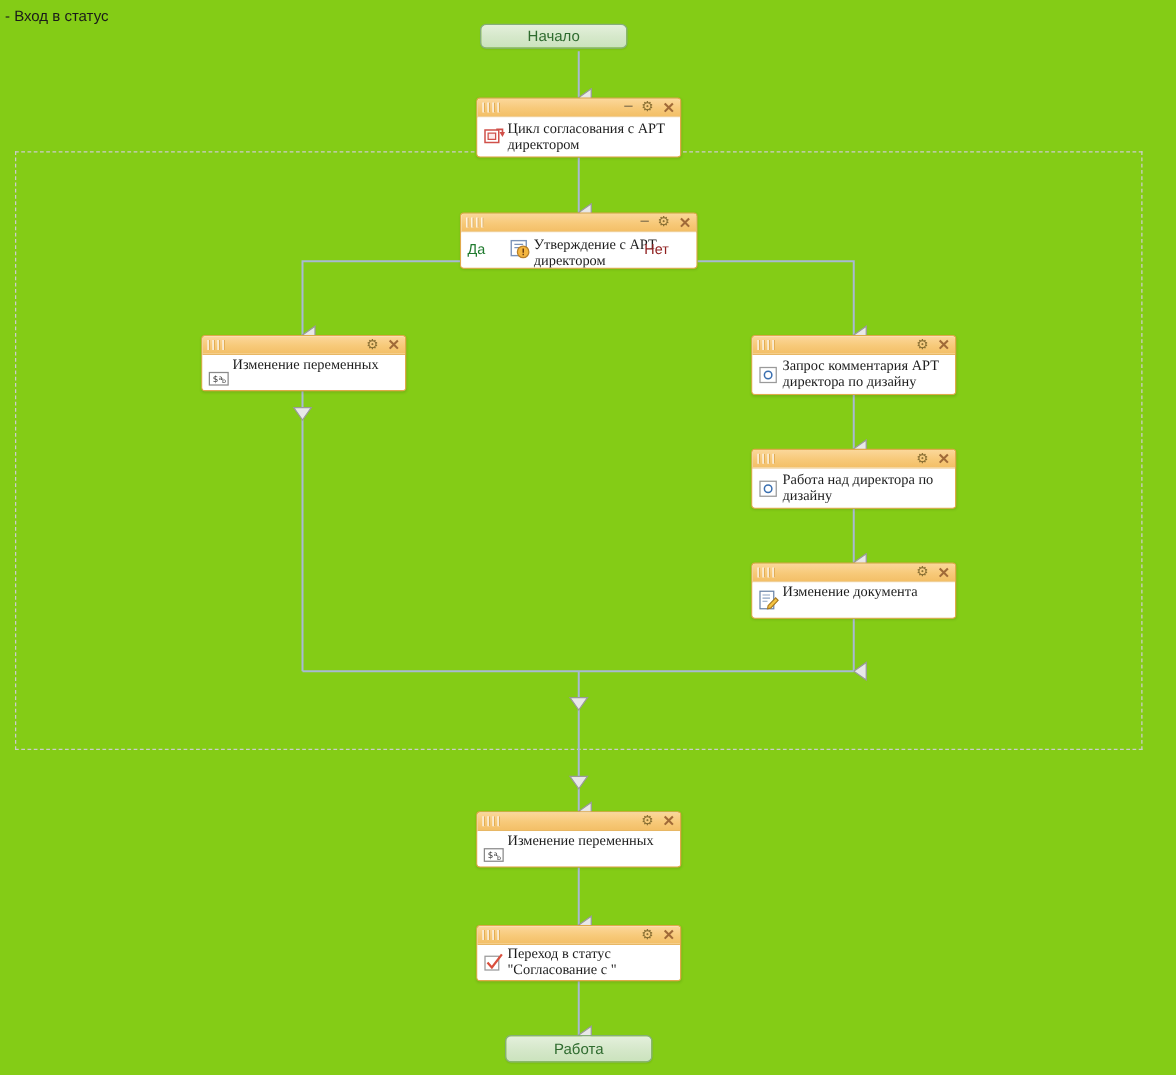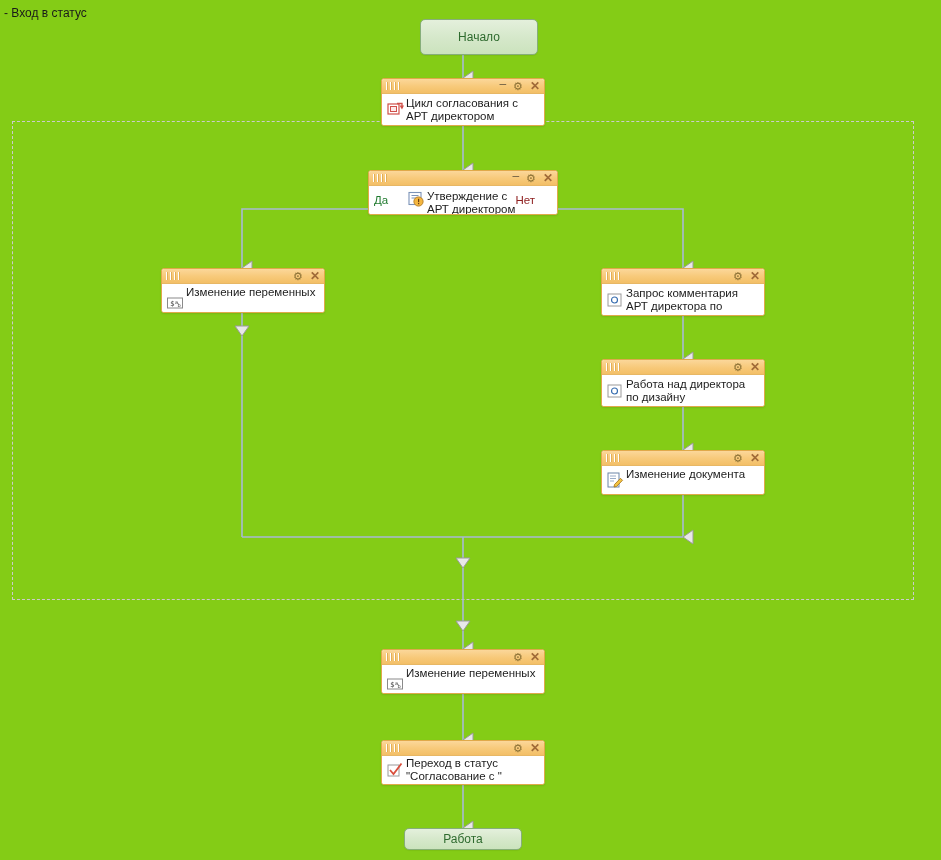"Начало" div.terminal { height: 36px -> 20px; left: 420px -> 384px }
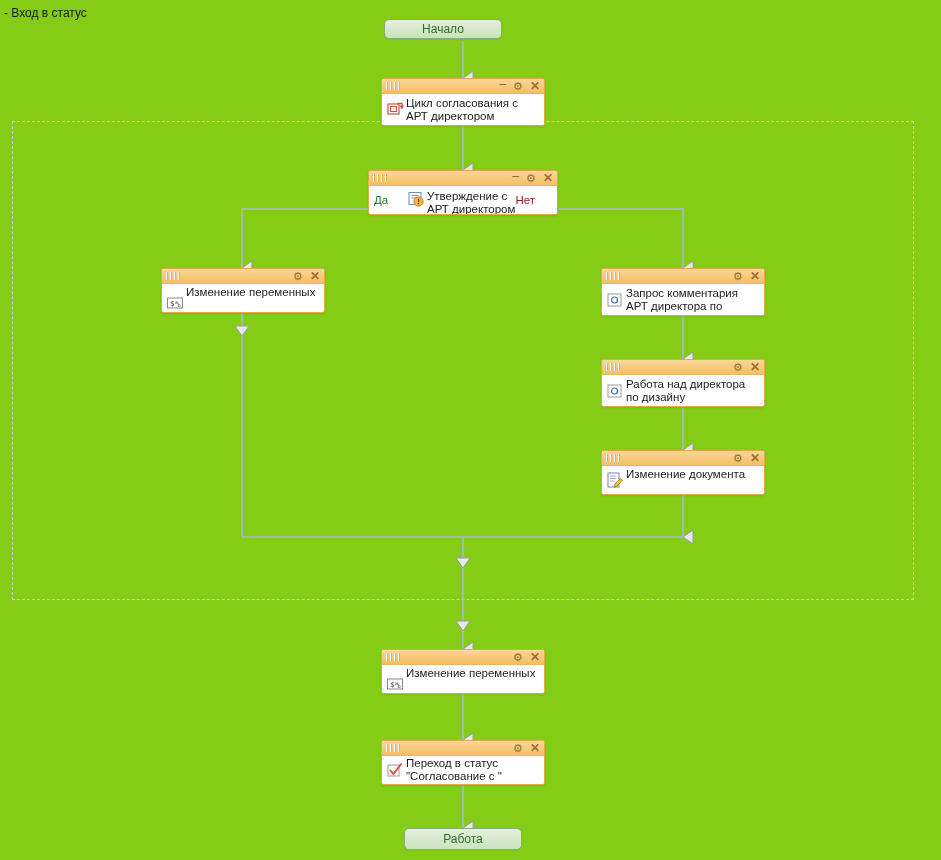"Цикл согласования с АРТ директором" .node-label { font-family: none -> Liberation Serif, serif }
